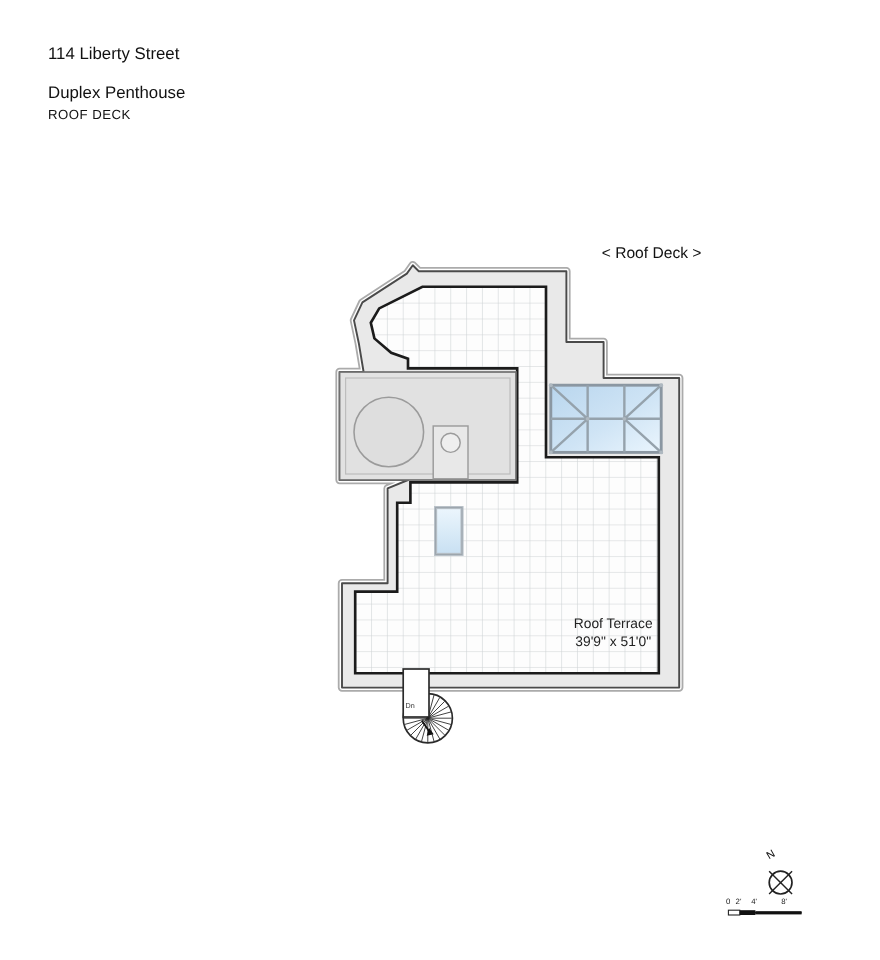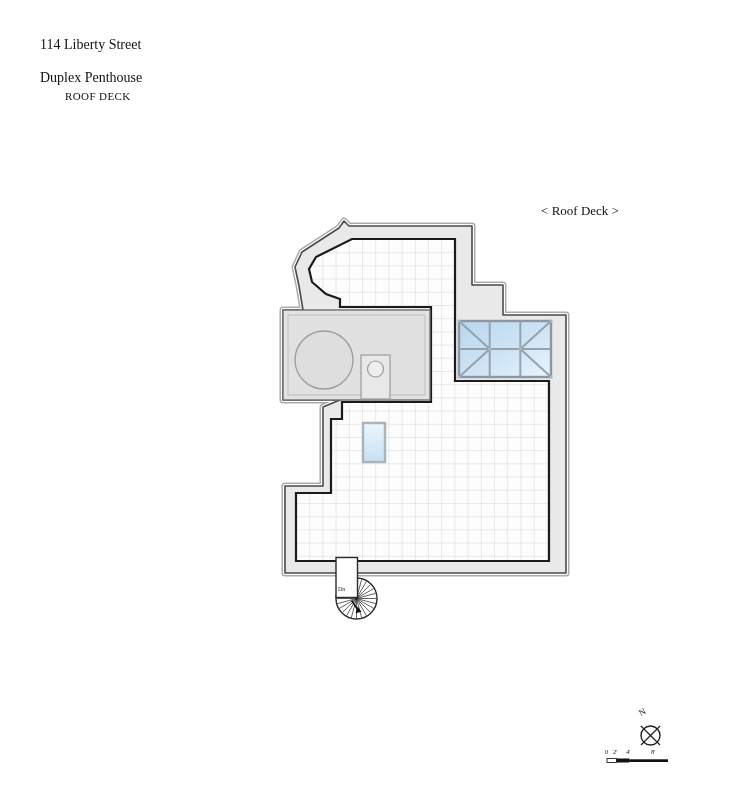"114 Liberty Street" #stage { font-family: Liberation Serif, serif -> Liberation Sans, sans-serif }
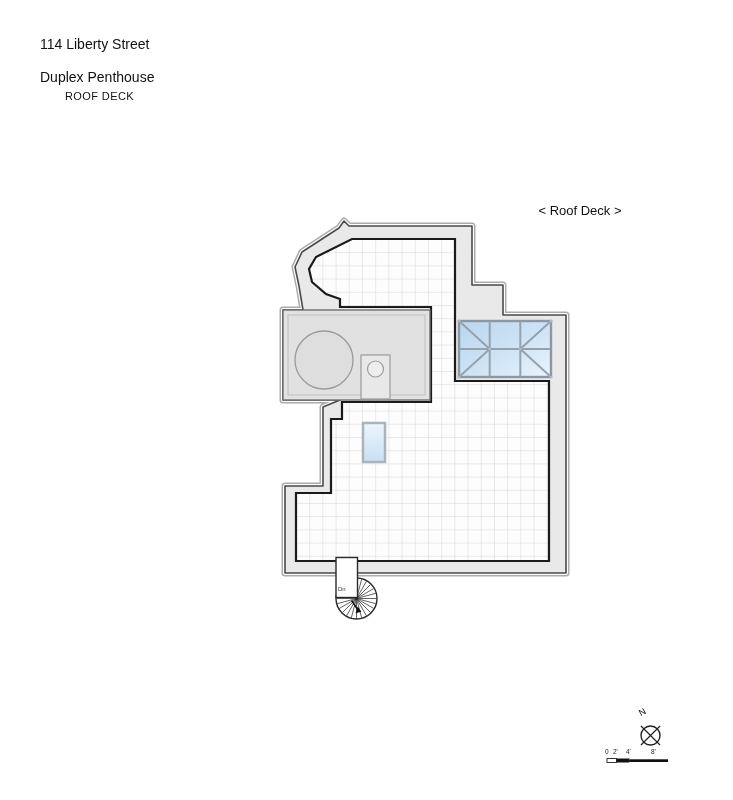"ROOF DECK" div.abs { margin-left: 25px -> none }
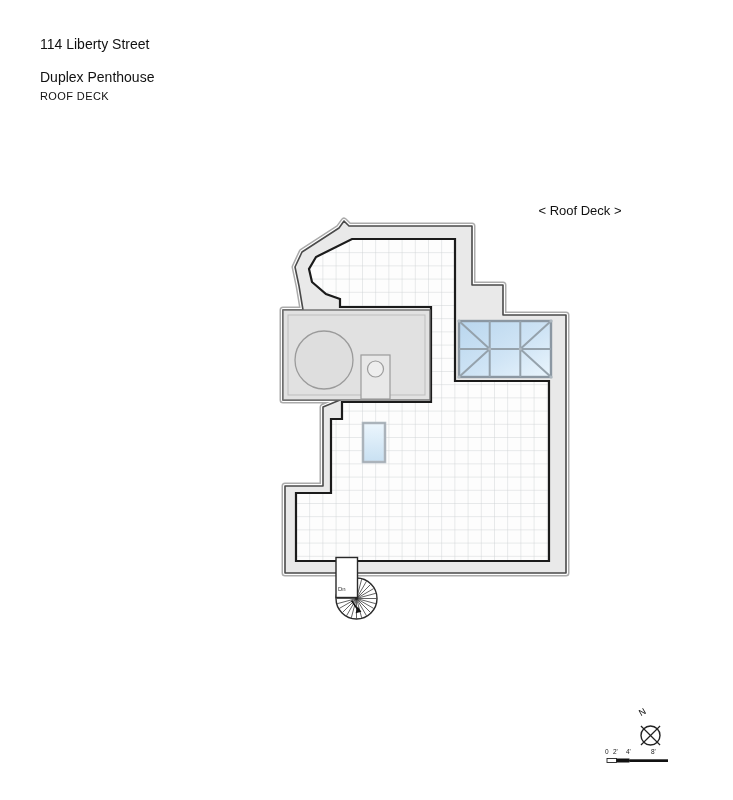"< Roof Deck >" div.abs { left: 525px -> 488px }
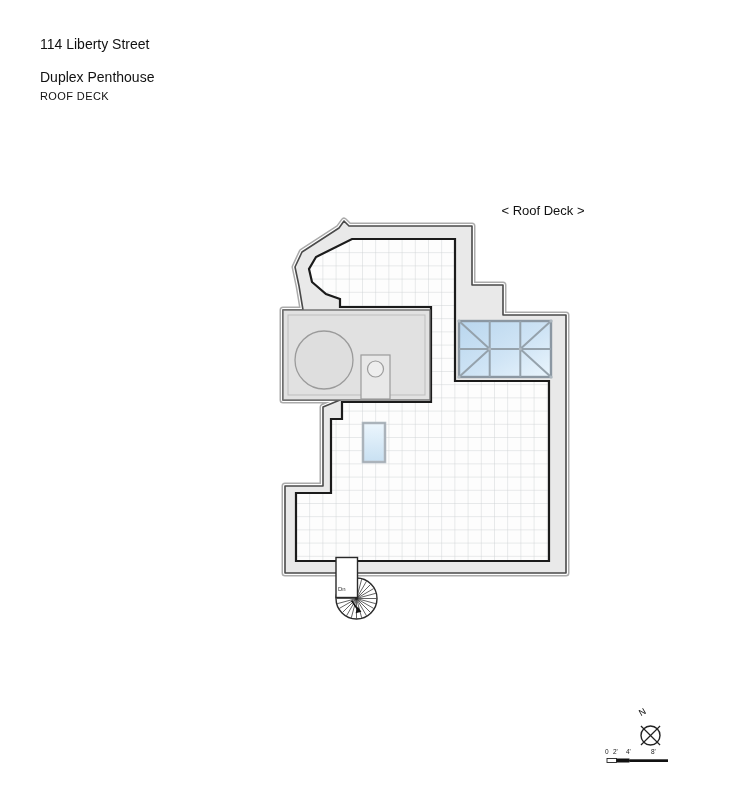"Roof Terrace" div.abs { html: none -> <div> <div>Roof Terrace</div> <div>39'9" x 51'0"</div> </div> }
